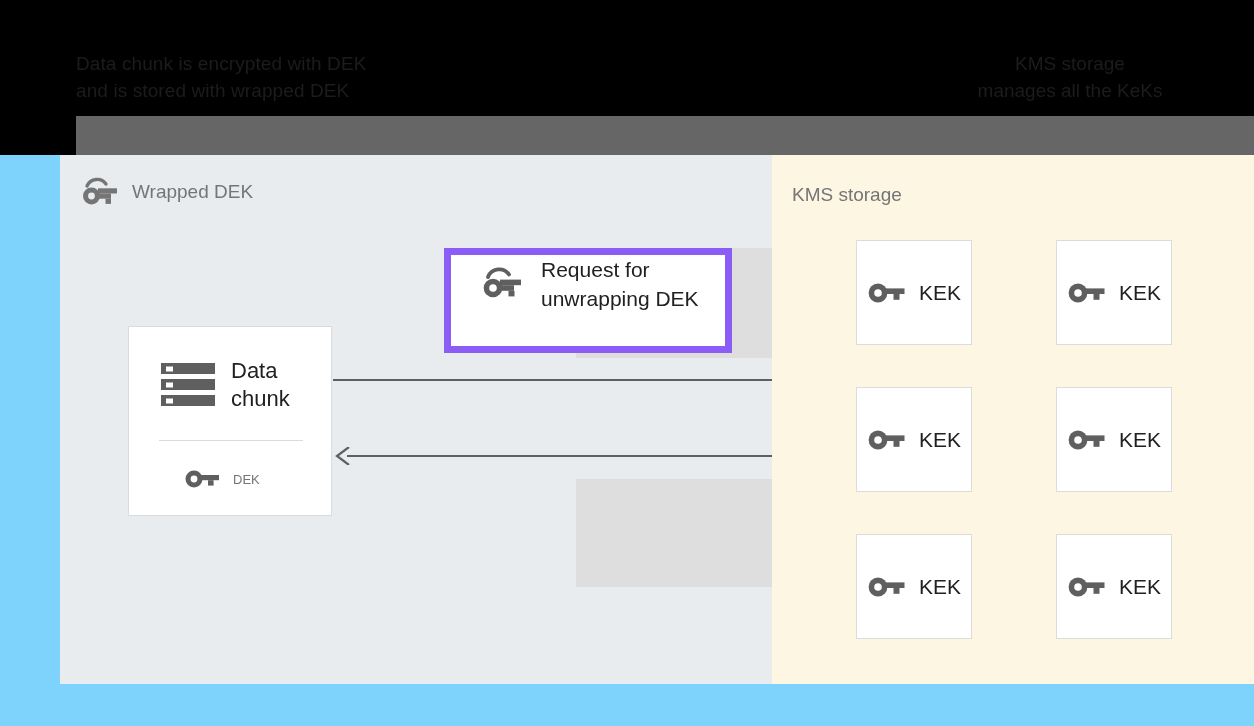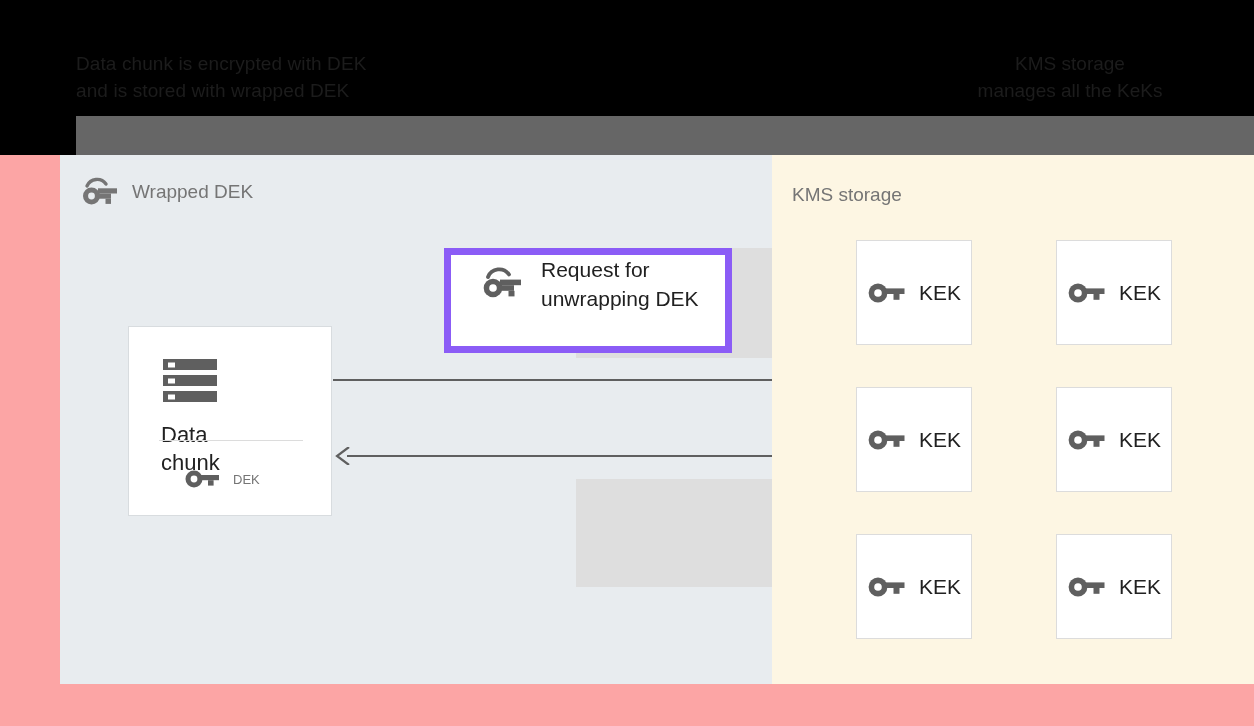"Wrapped DEK" #stage { background: #fca5a5 -> #7dd3fc }
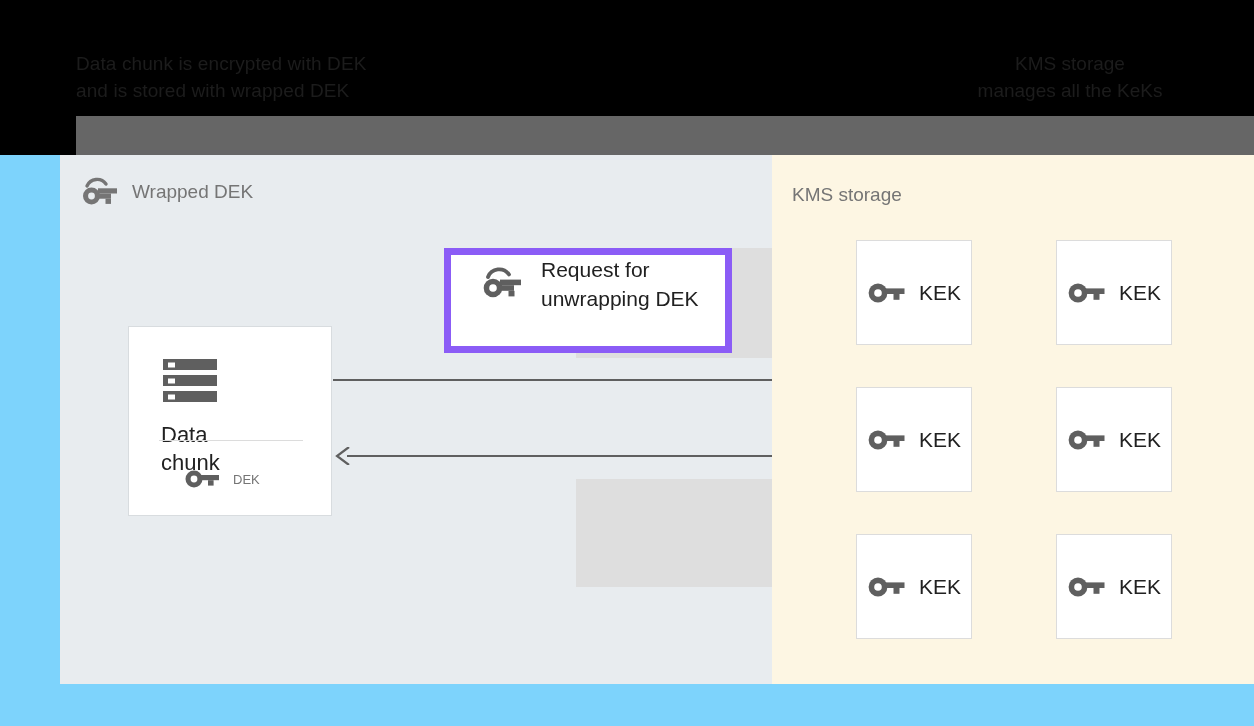"Data" #data-chunk-row { flex-direction: column -> none }
